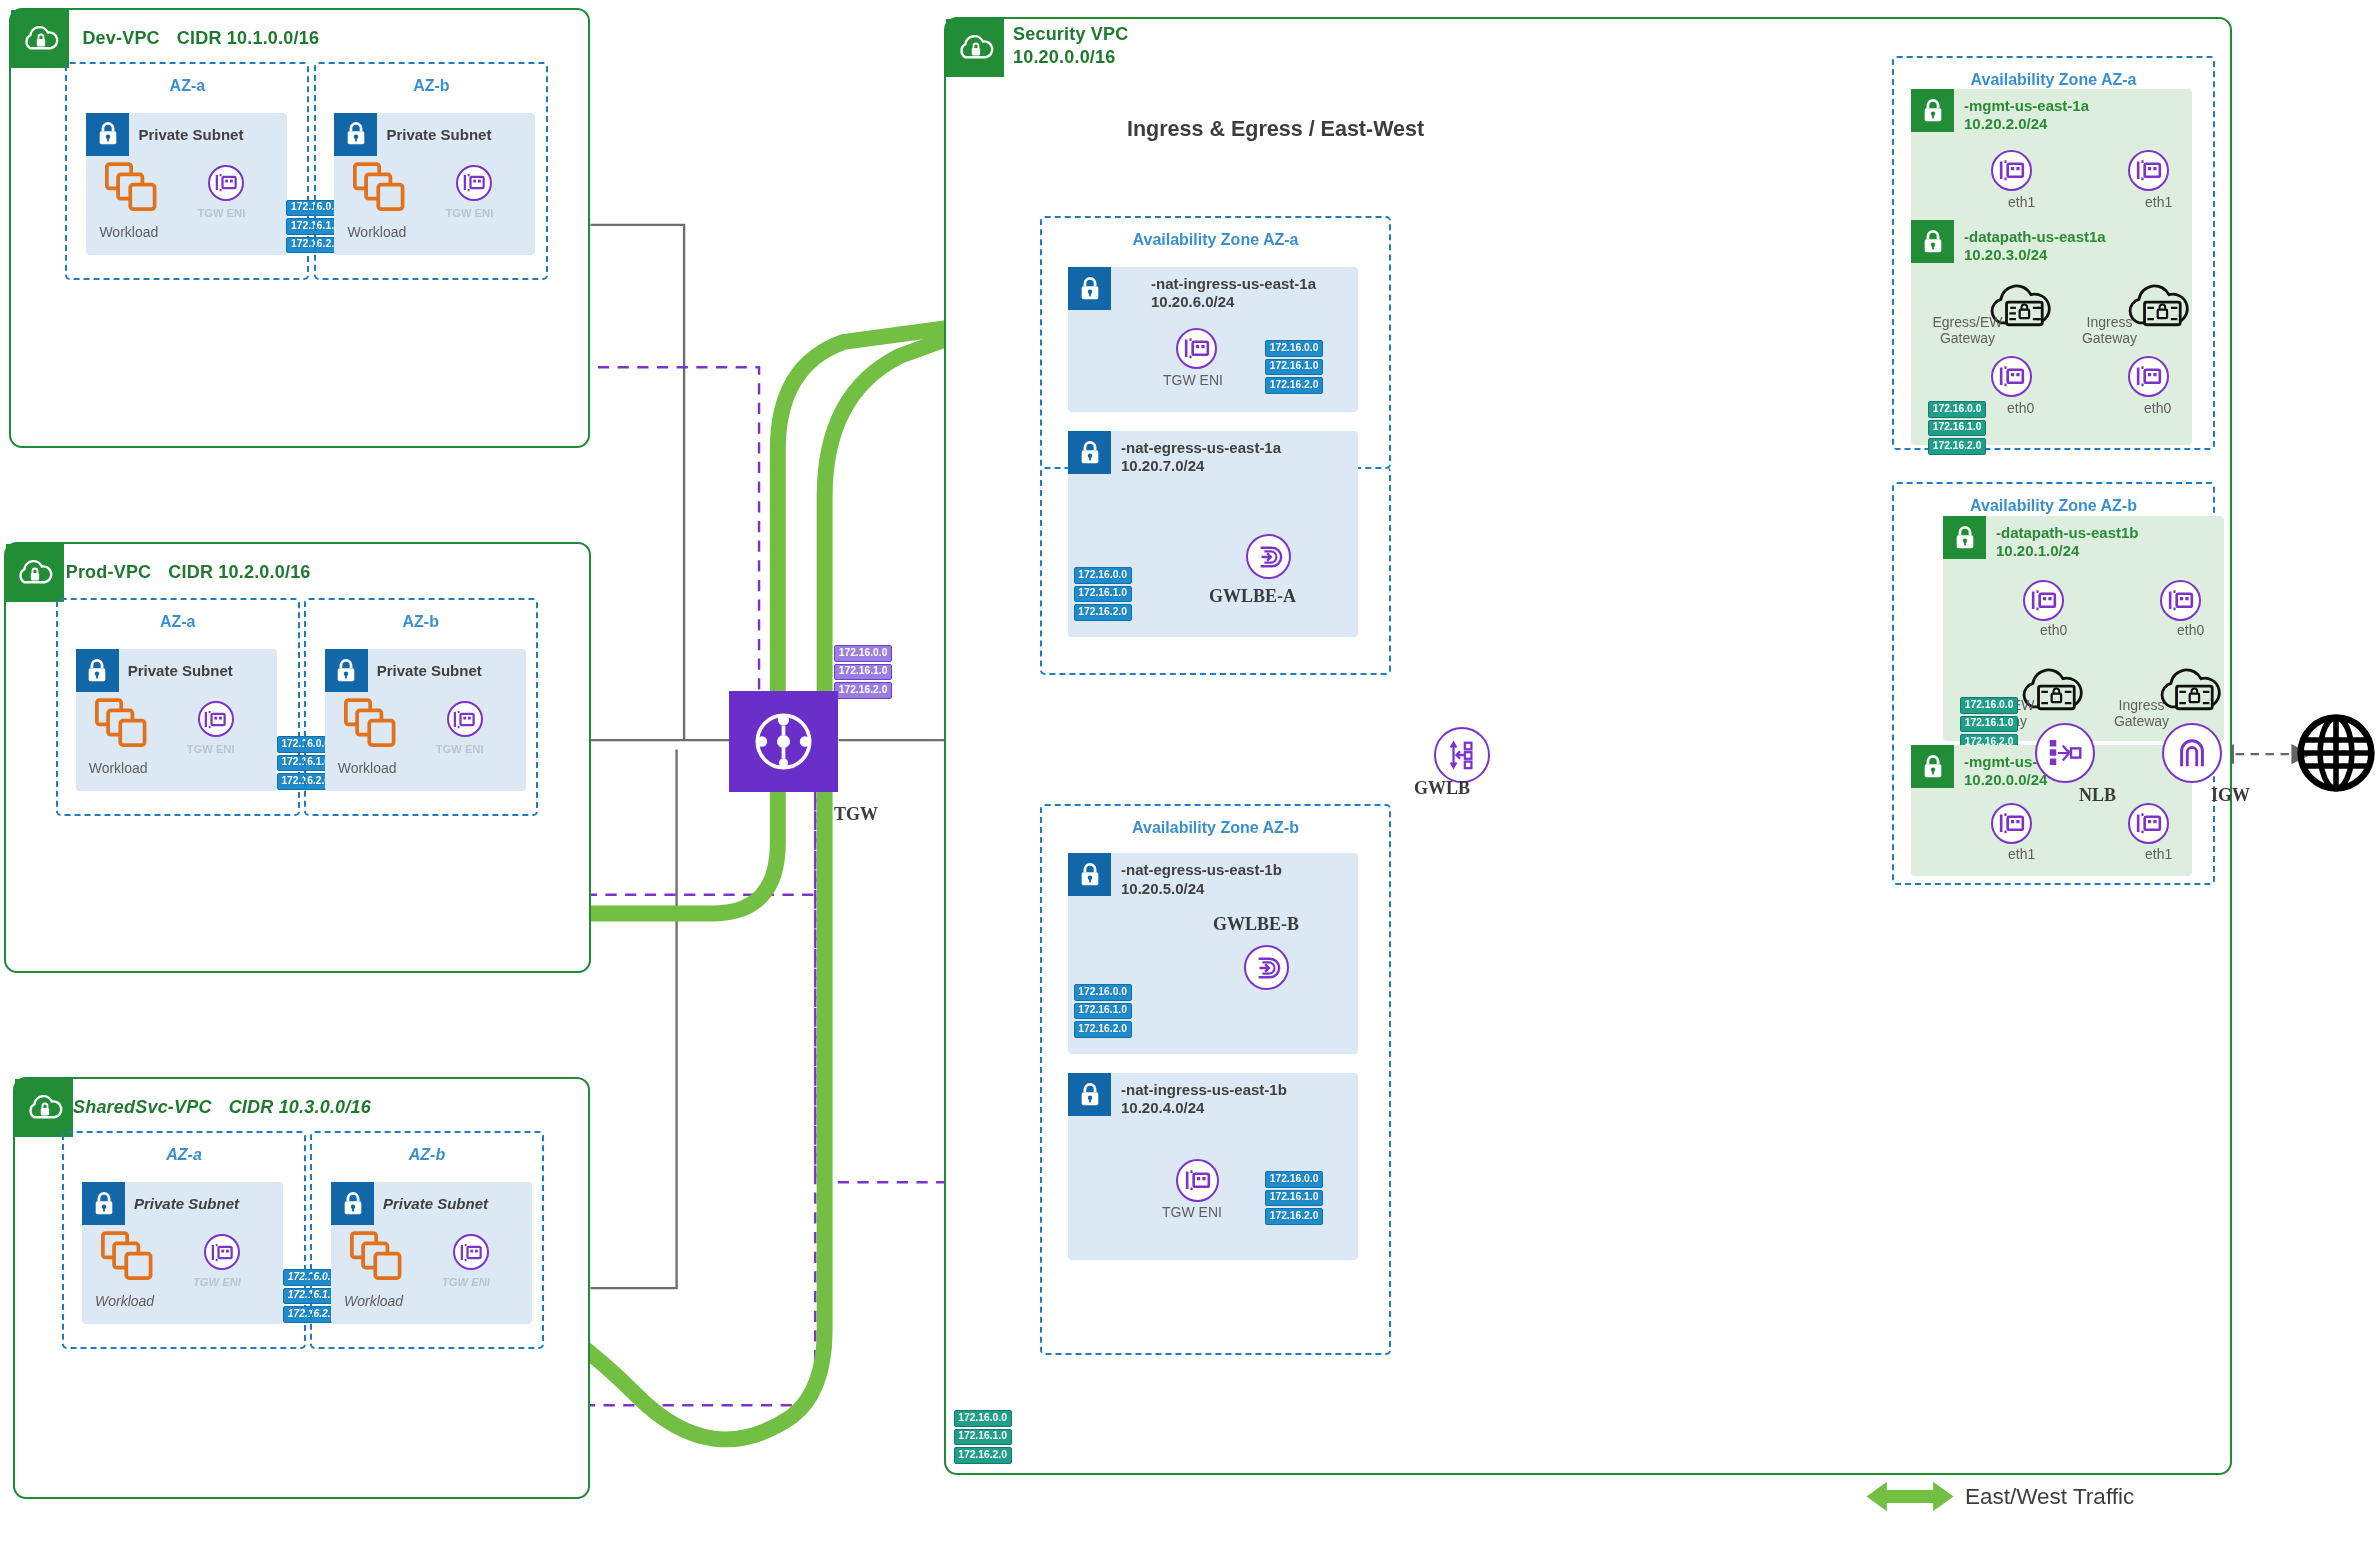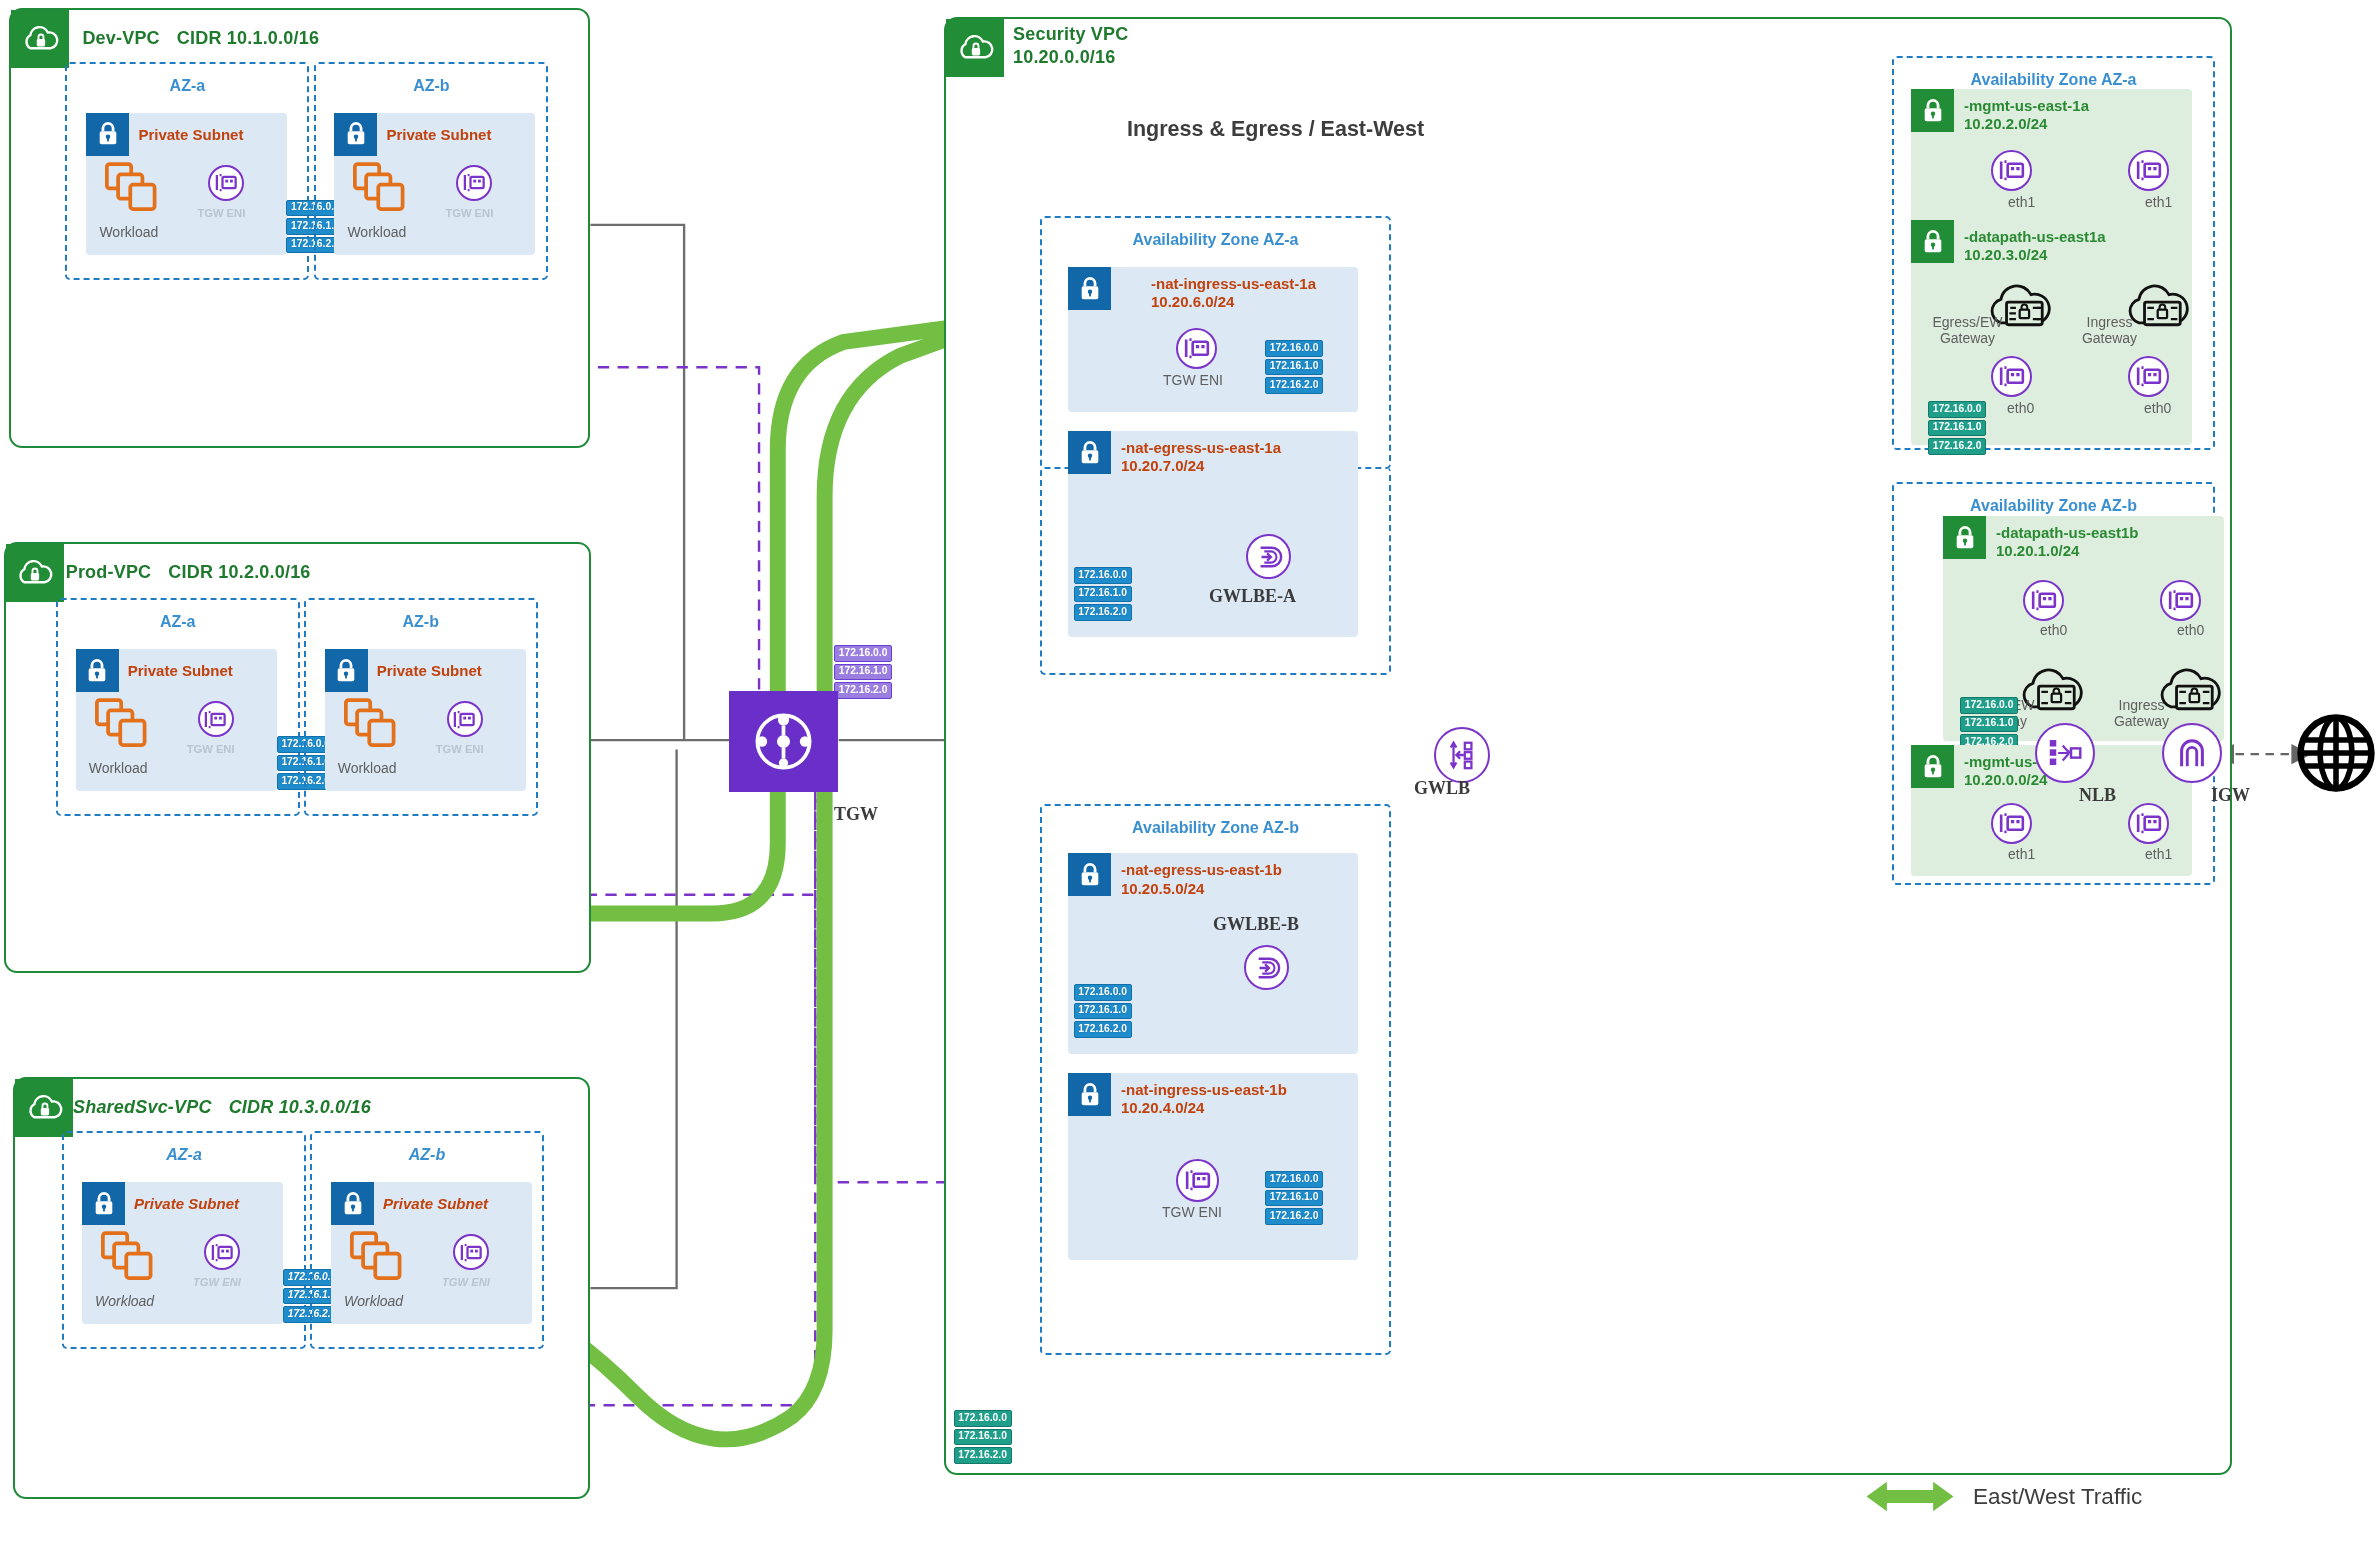"Private Subnet" .sn-title { color: #c2410c -> #404040 }
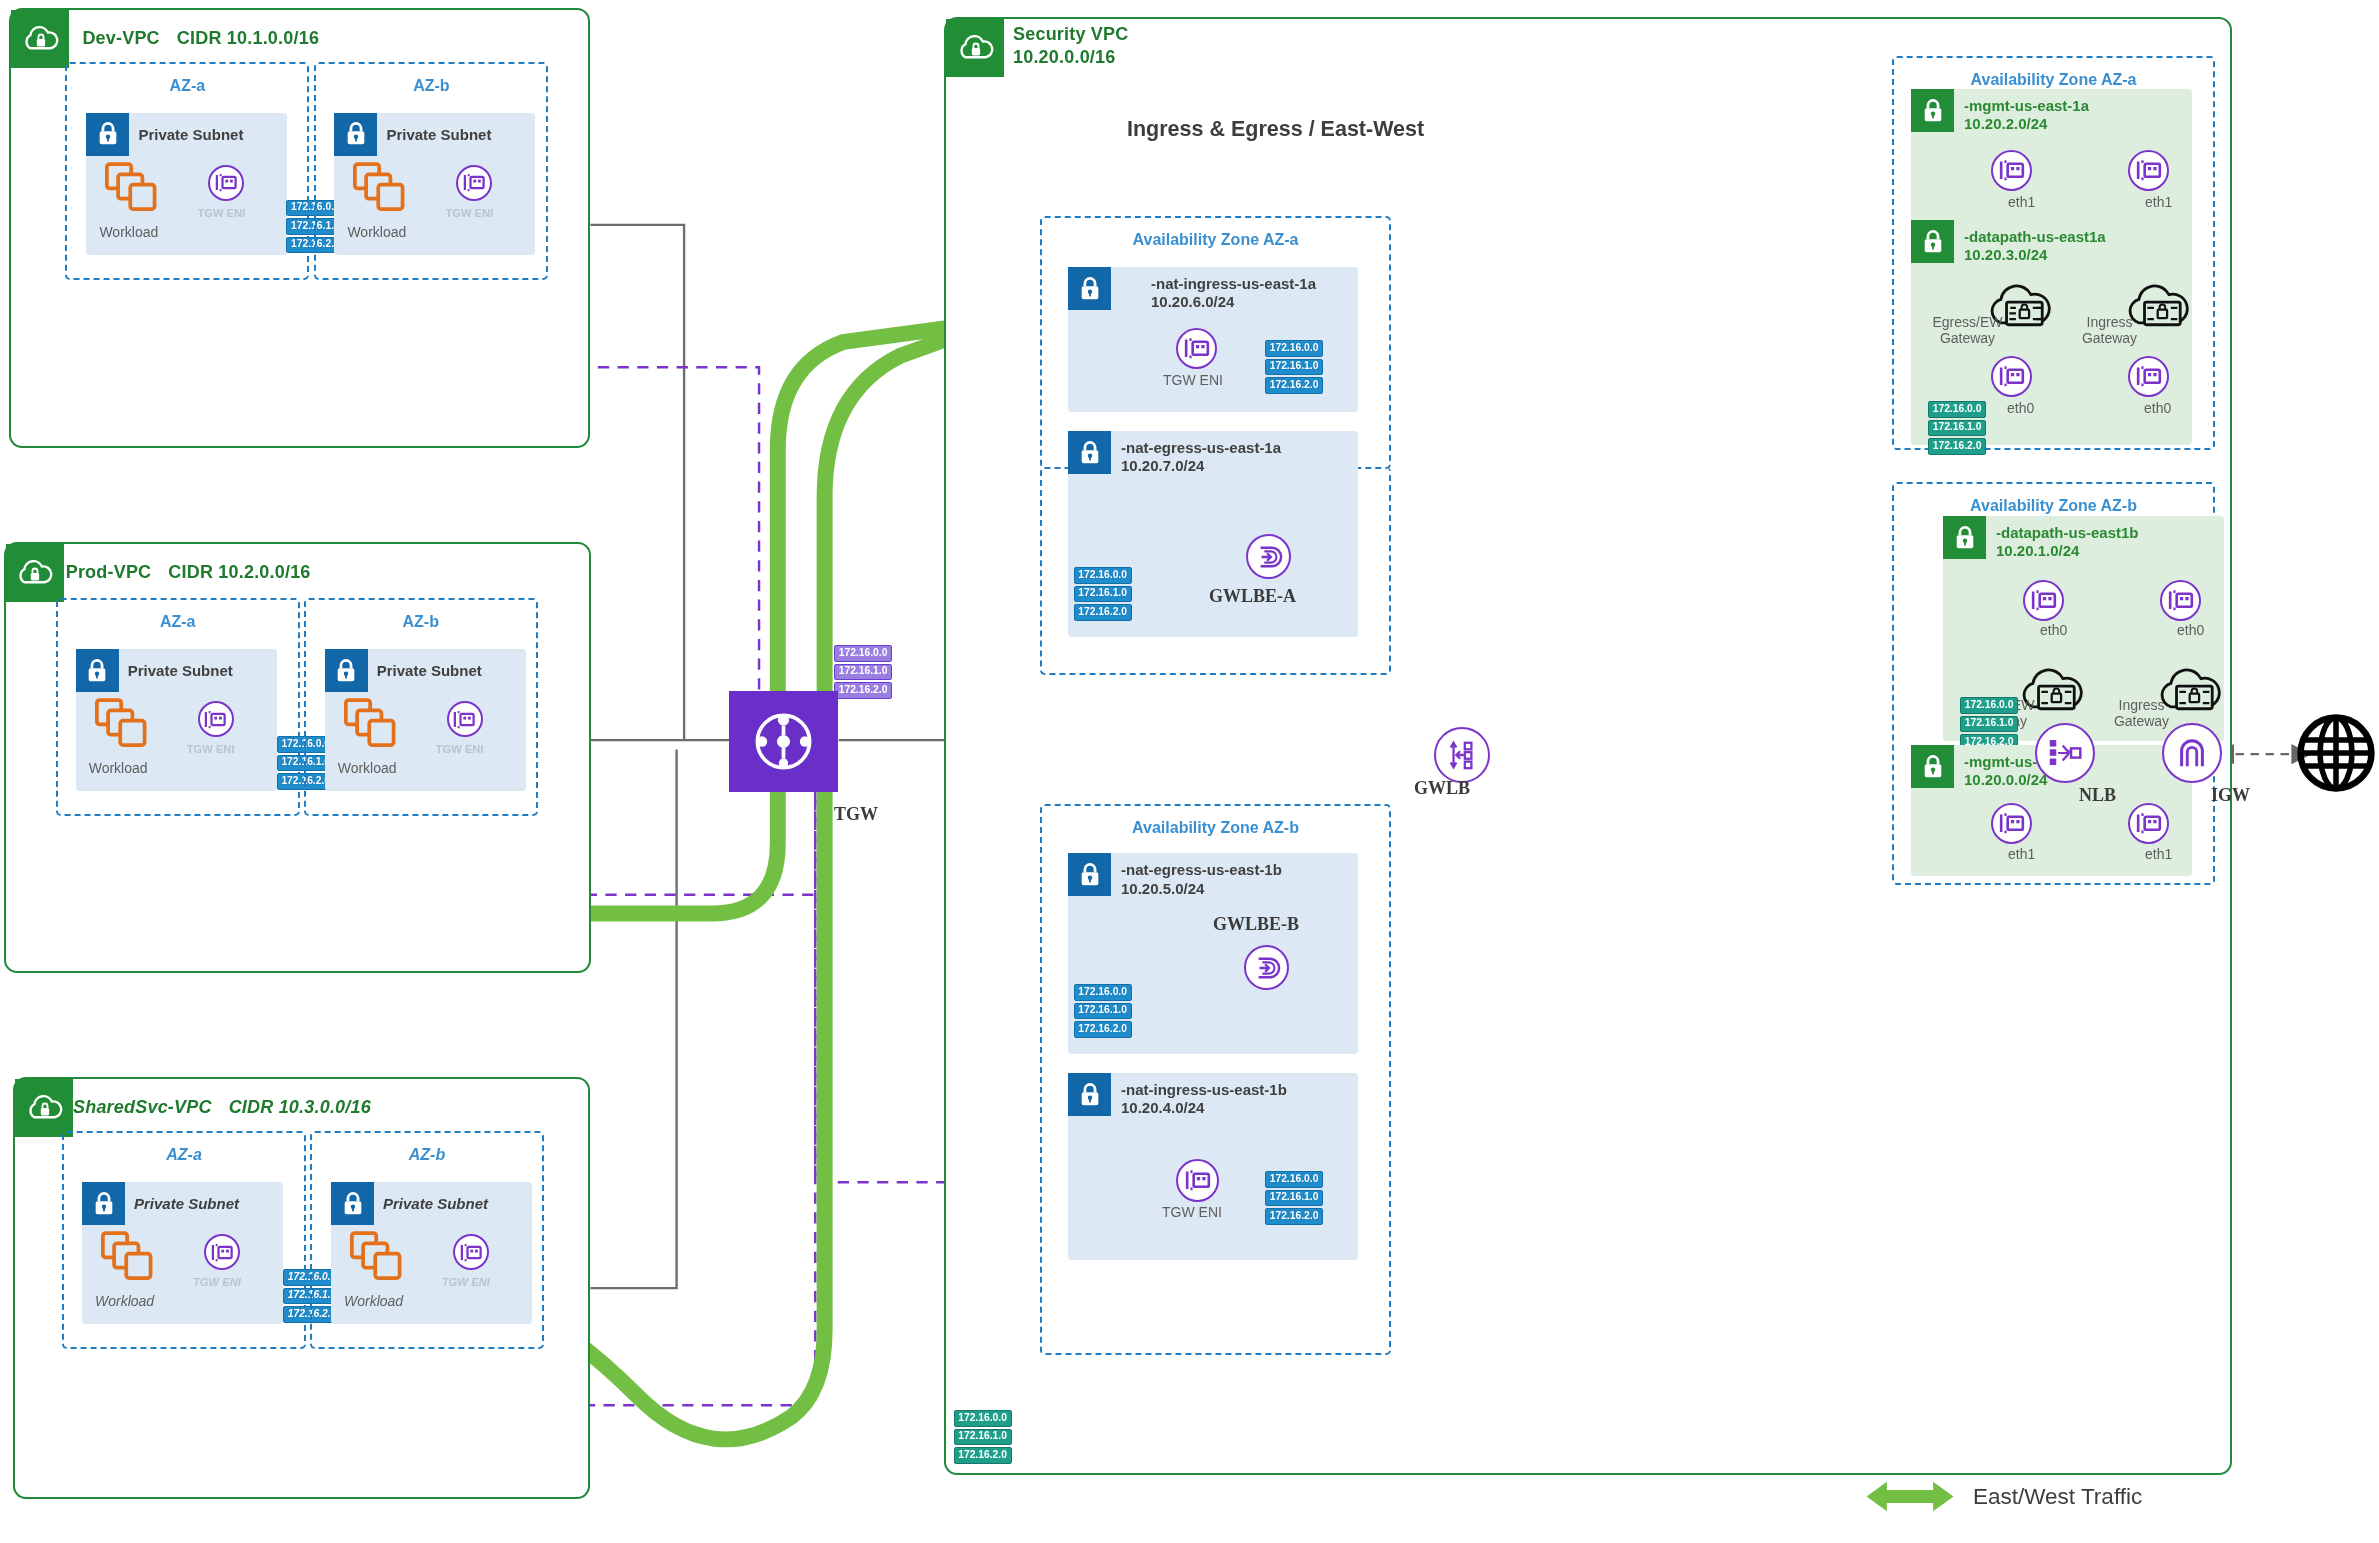"East/West Traffic" div.abs { gap: 17px -> 9px }
